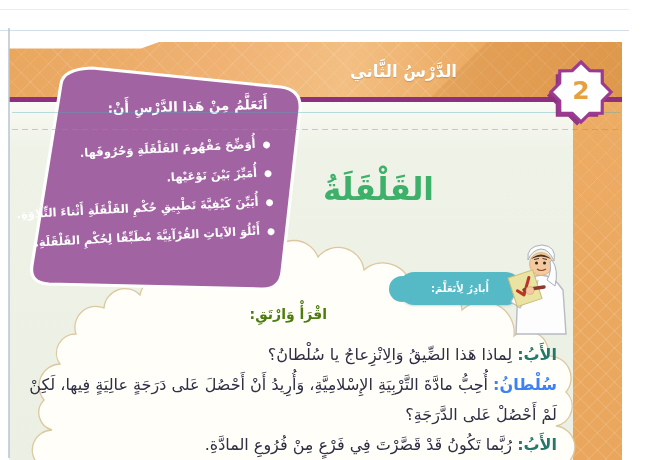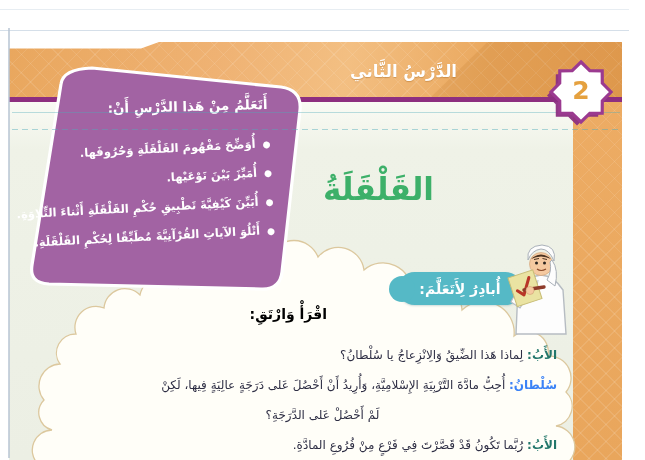"أُبادِرُ لِأَتَعَلَّمَ:" .pill { font-size: 14px -> 10px }
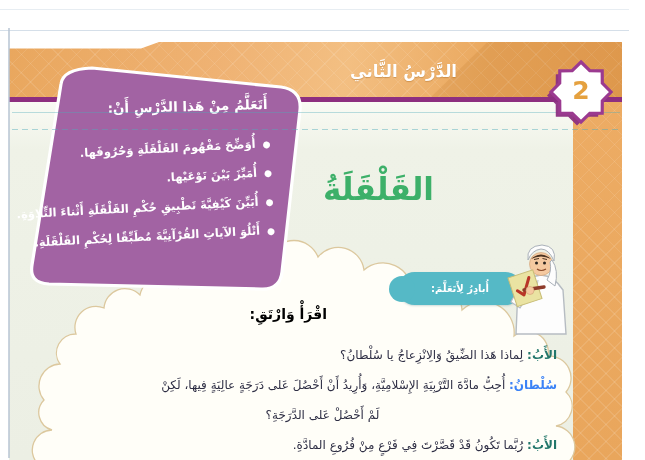"اقْرَأْ وَارْتَقِ:" .read-prompt { color: #000000 -> #4d7c0f }
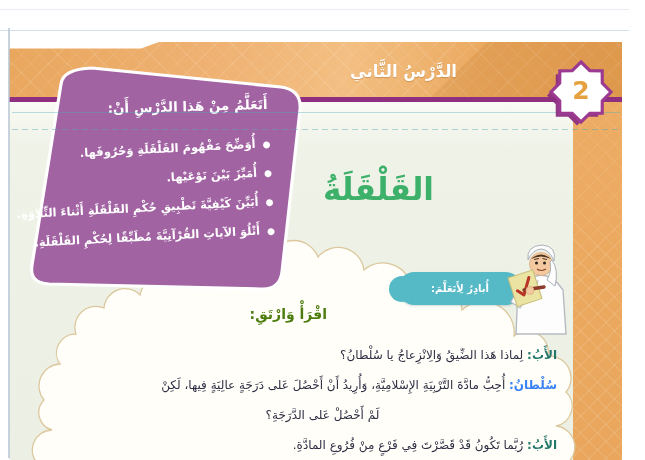"الأَبُ: لِماذا هَذا الضِّيقُ" .dlg { font-size: 12px -> 16px }
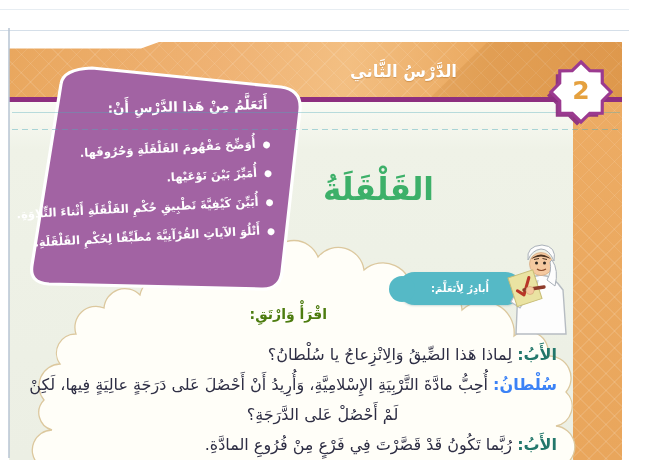"لَمْ أَحْصُلْ عَلى الدَّرَجَةِ؟" .d3 { text-align: center -> none }
